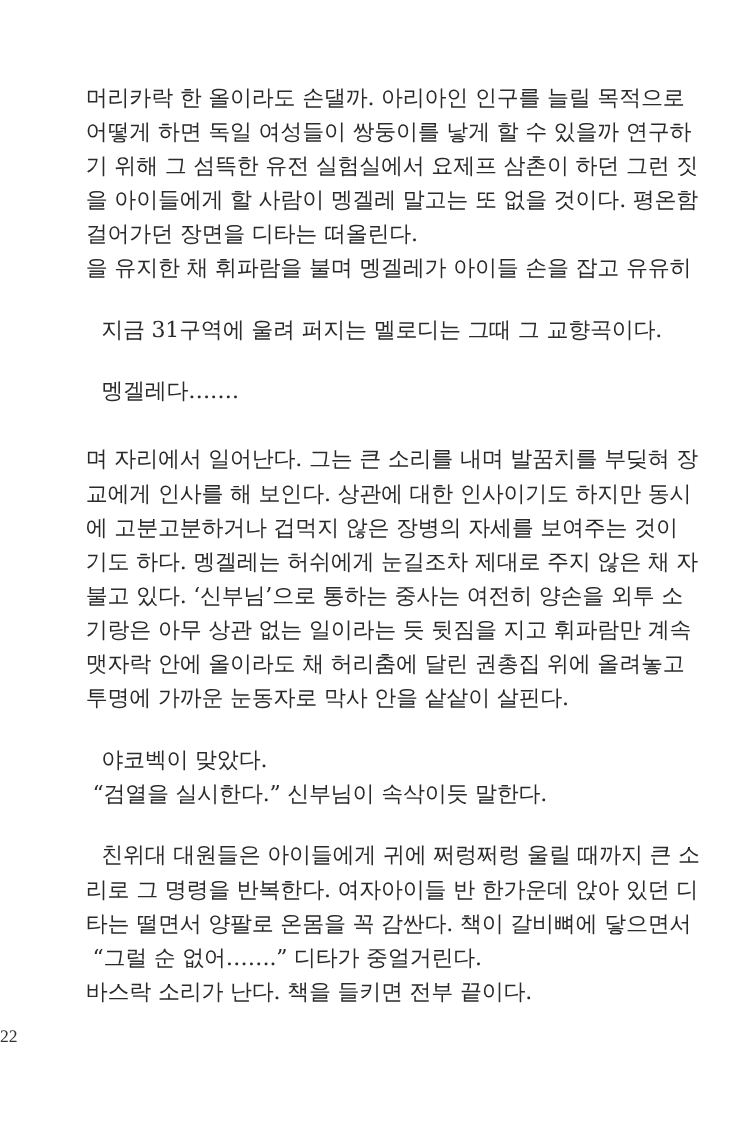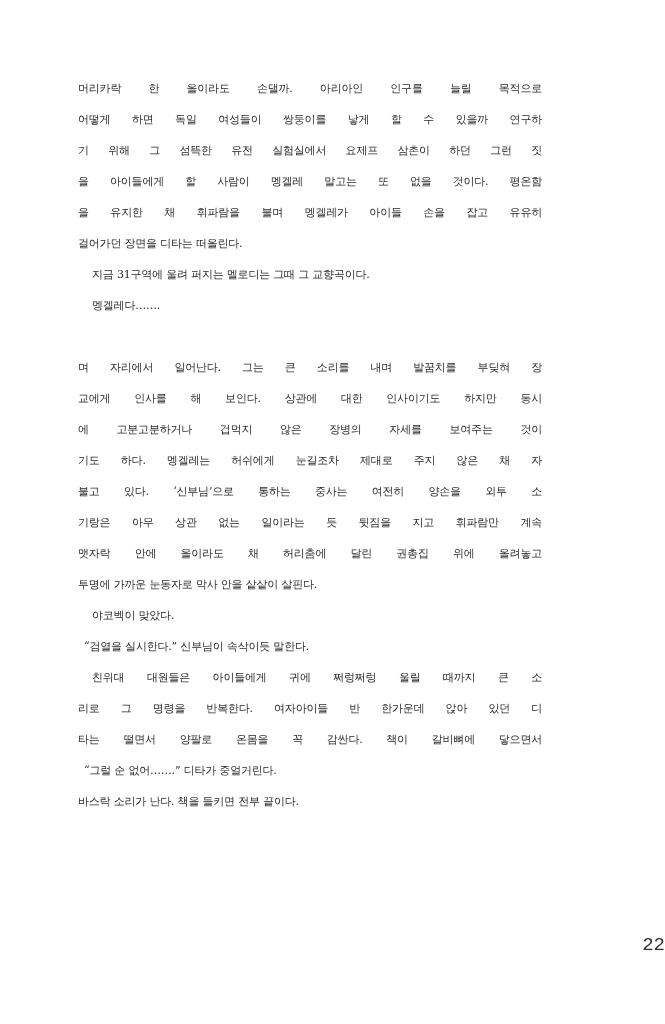"머리카락 한 올이라도 손댈까. 아리아인" .line { font-size: 11px -> 20px }
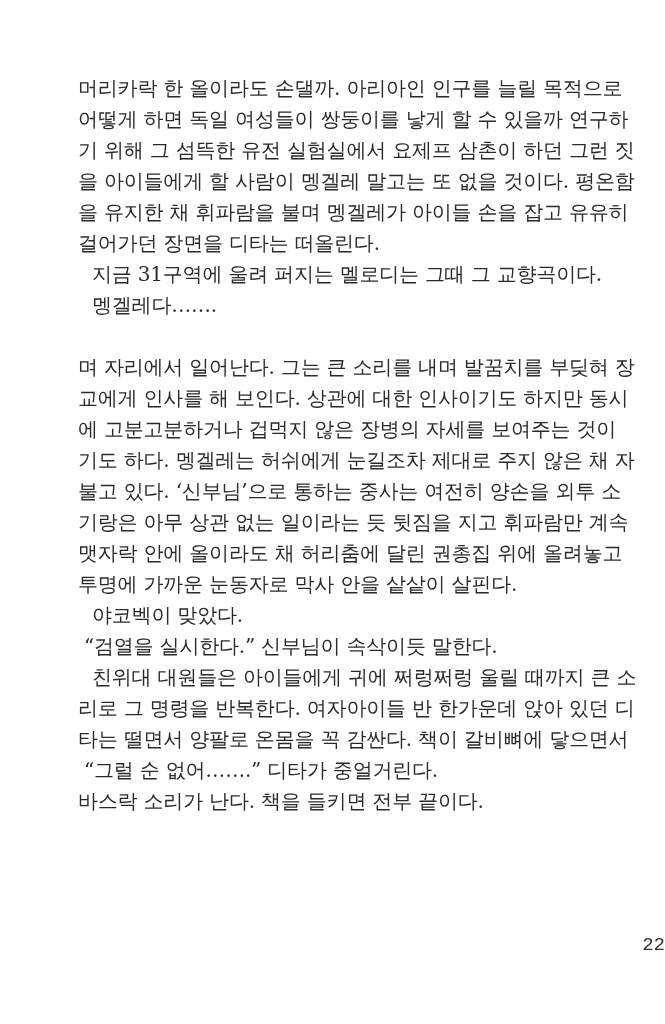"을 유지한 채 휘파람을 불며" div.line { order: before "걸어가던 장면을 디타는 떠올린다." -> after "걸어가던 장면을 디타는 떠올린다." }
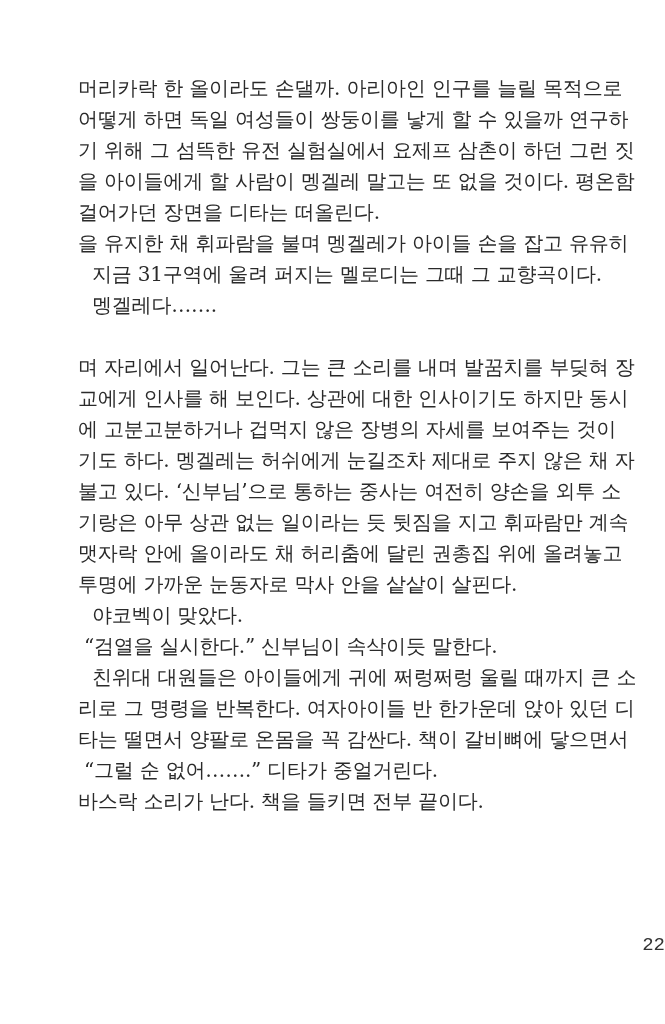"지금 31구역에 울려 퍼지는 멜로디는" .line.indent { margin-top: none -> 25px }
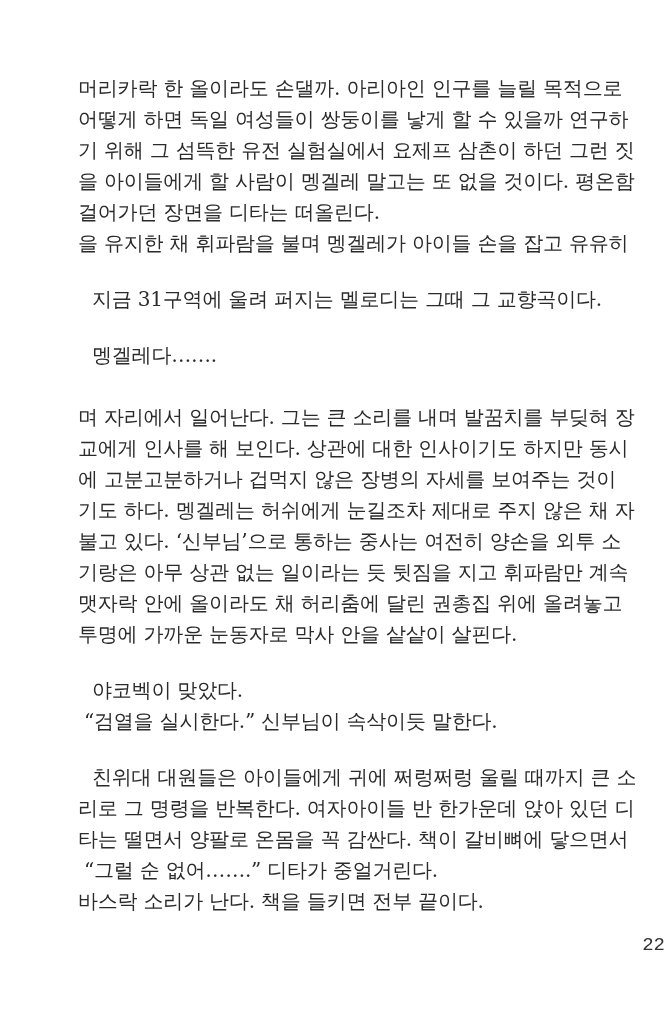"22" .page-number { font-family: Liberation Mono, monospace -> Liberation Serif, serif; font-size: 19px -> 16px; text-align: right -> left }
